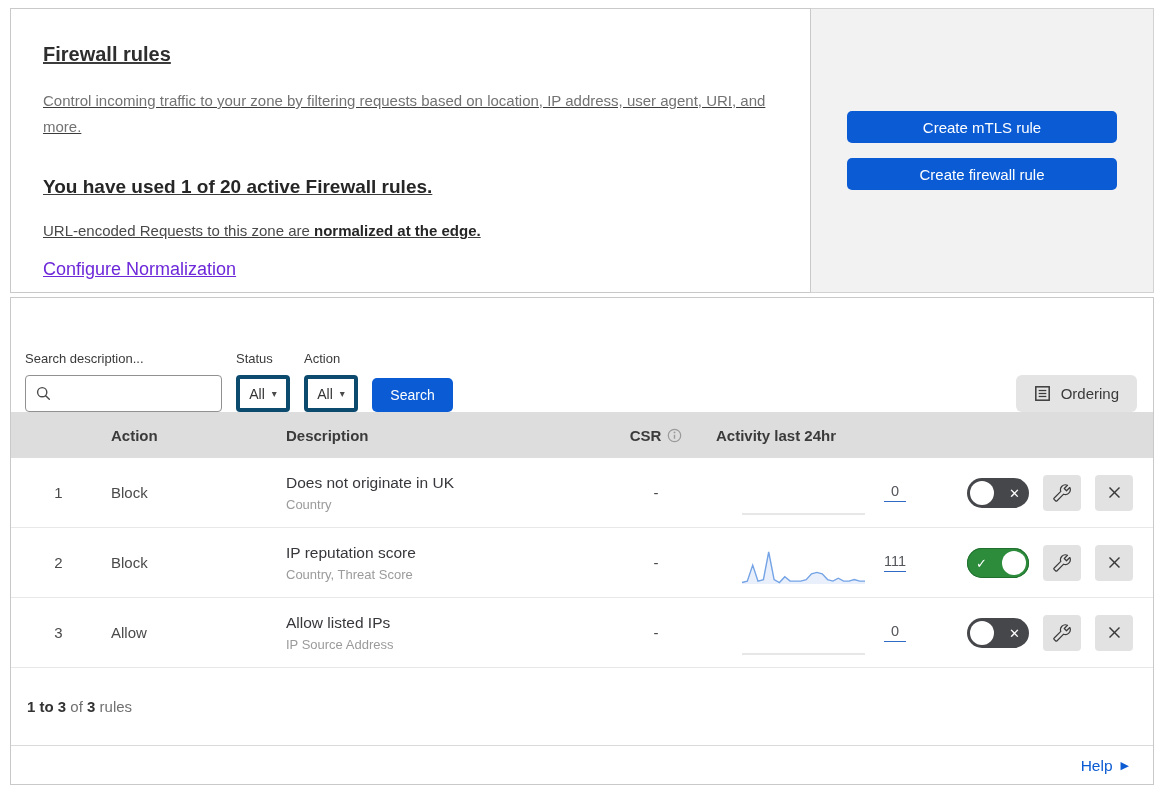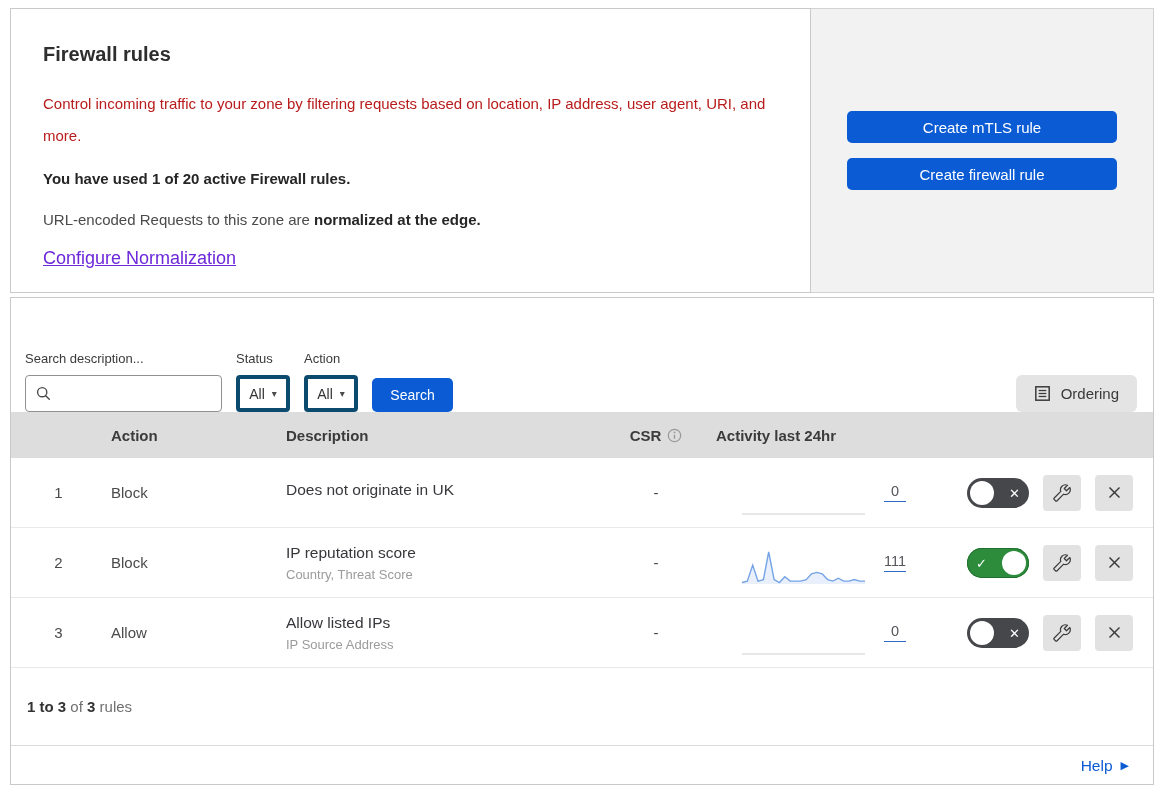"Firewall rules" .top-left { text-decoration: none -> underline }
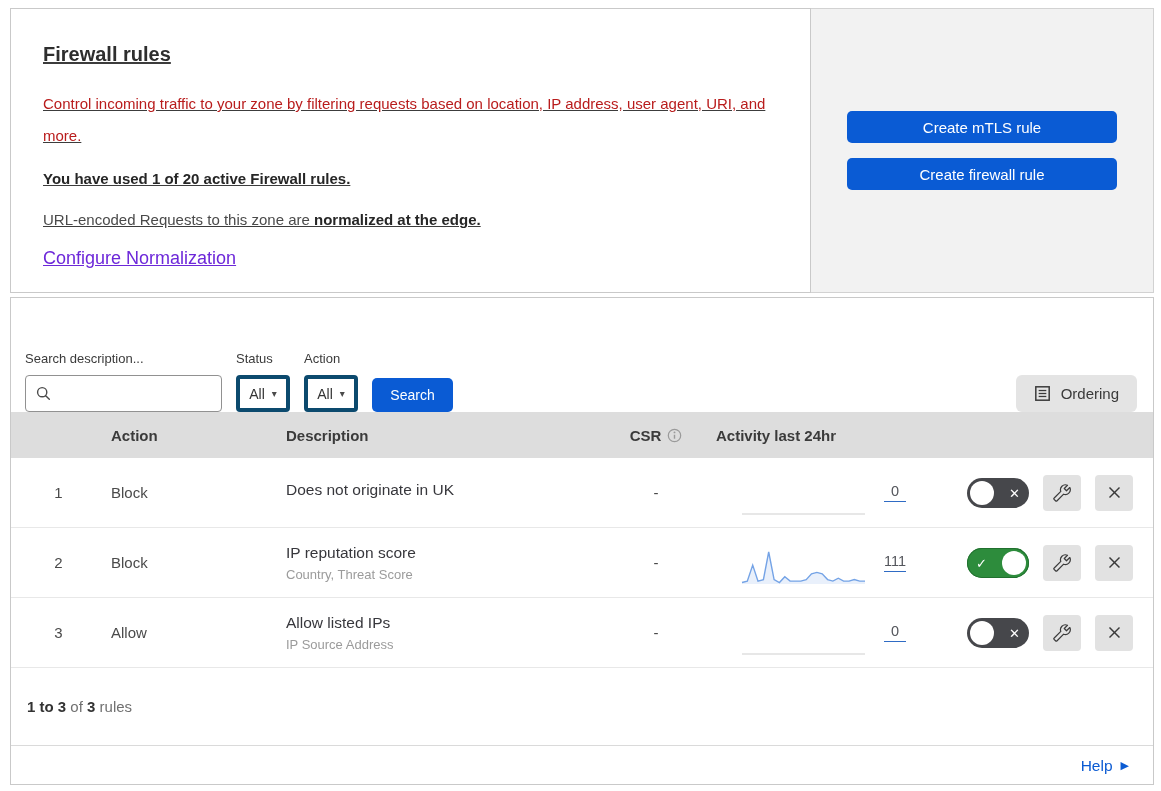"Control incoming traffic to your" .desc { color: #b91c1c -> #737373; line-height: 32px -> 26px }
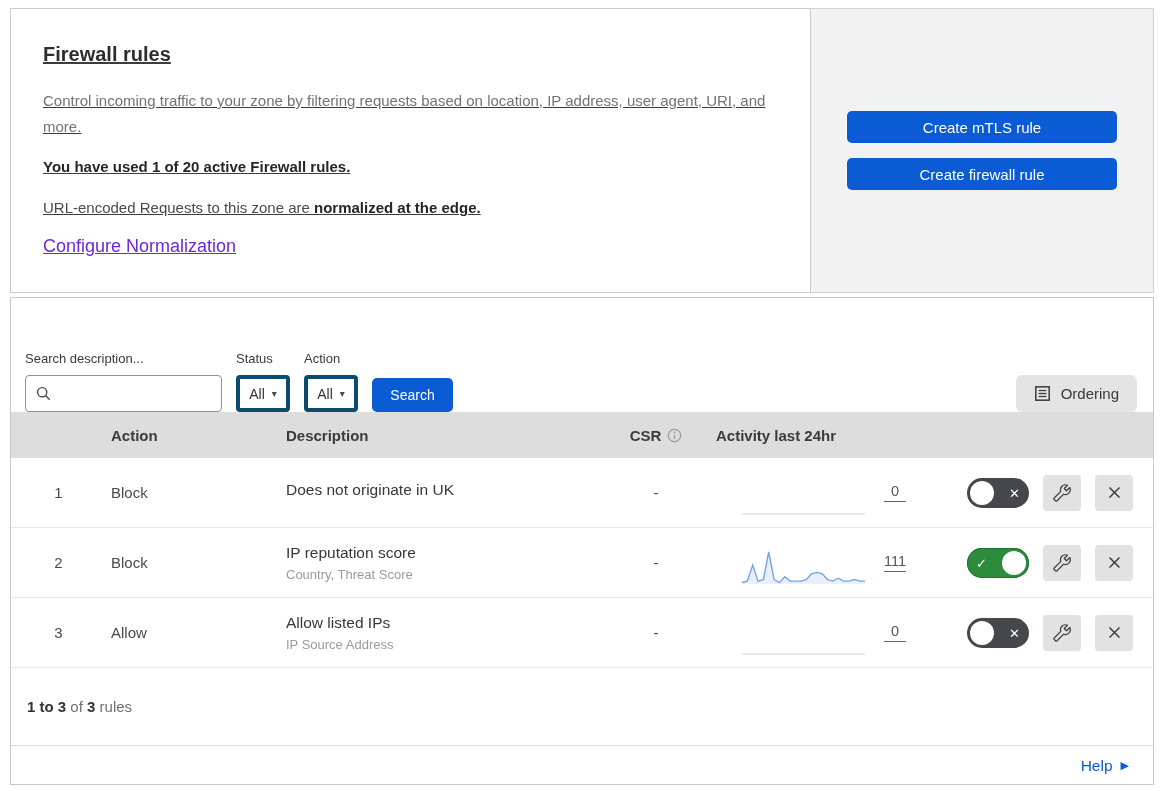"You have used 1 of" .usage { font-size: 15px -> 19px; margin: 18px 0 0 -> 36px 0 0 }
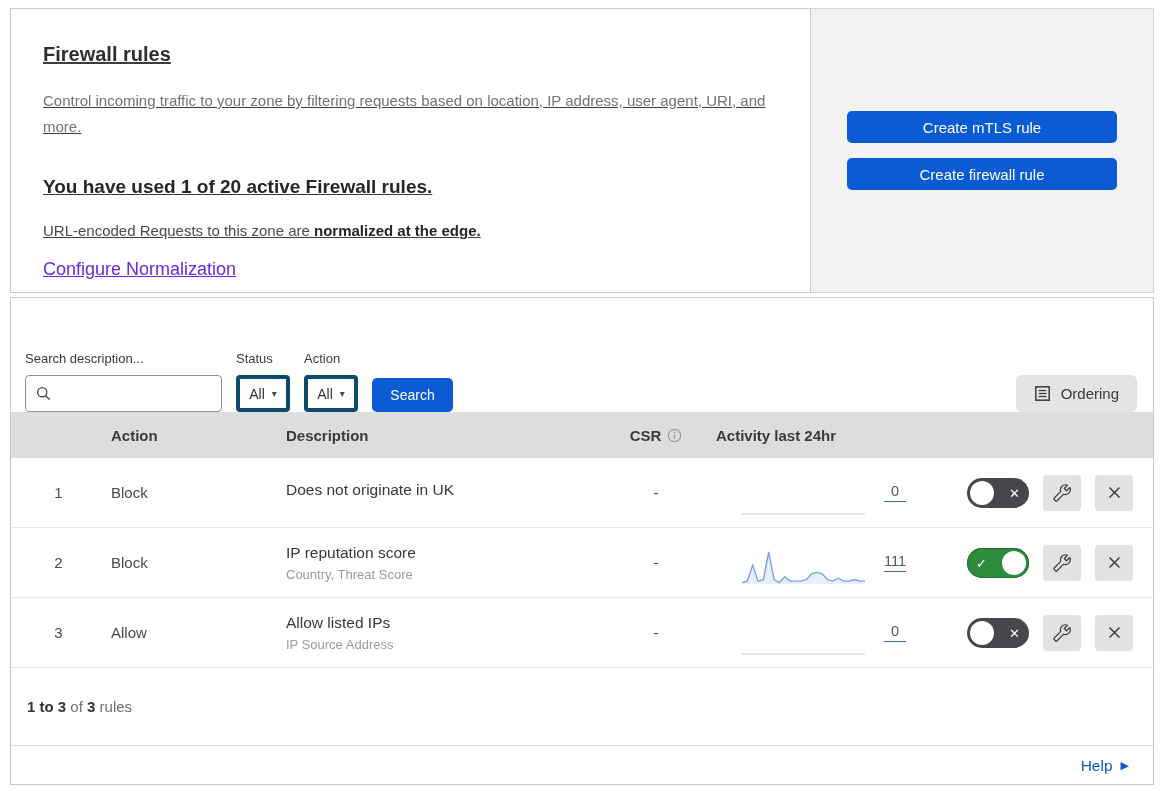"Country" div.d2 { html: none -> <div>Country</div> }
